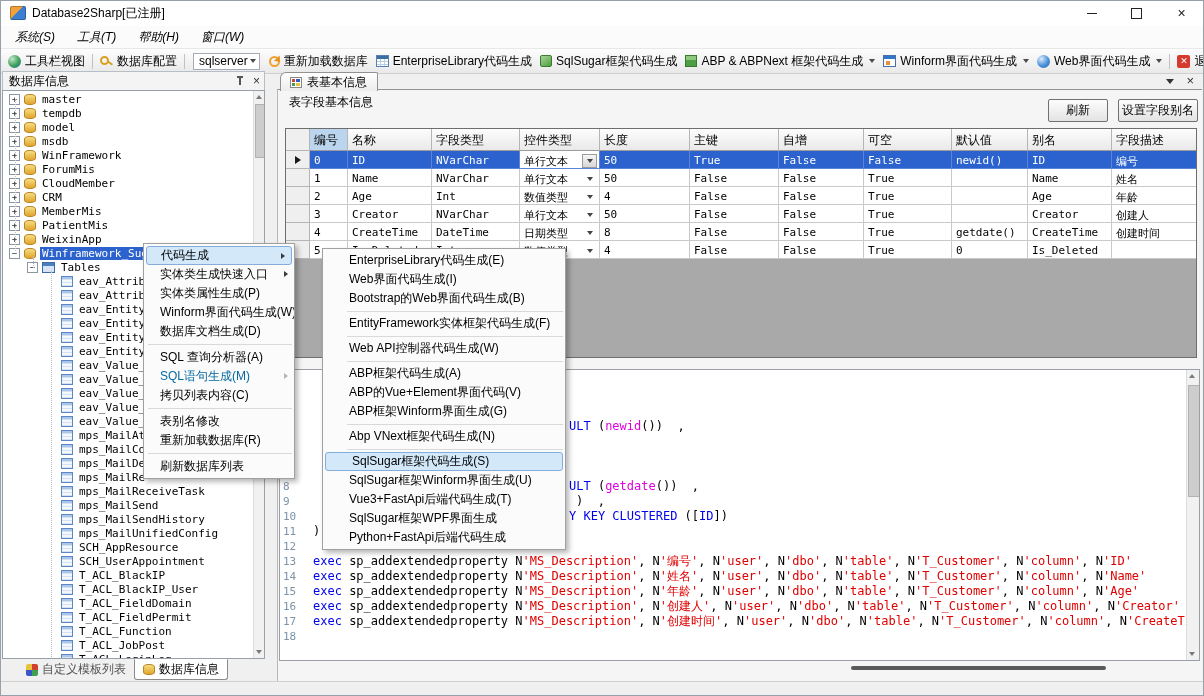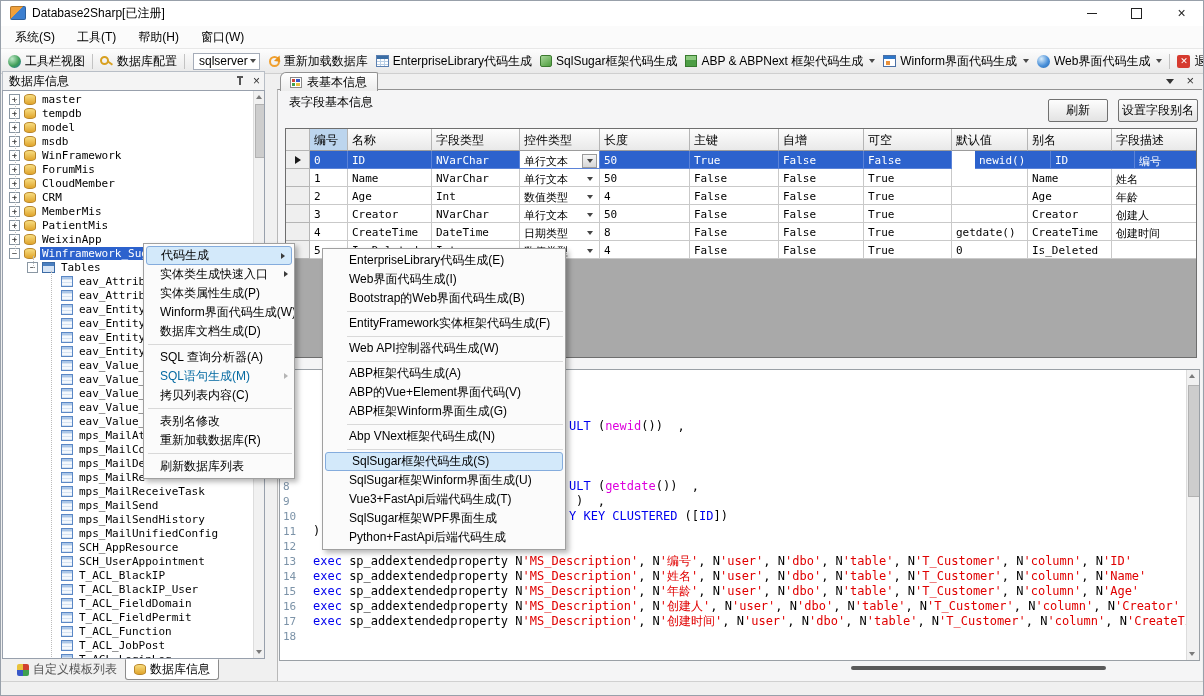"系统(S)" .menu-item { font-style: none -> italic }
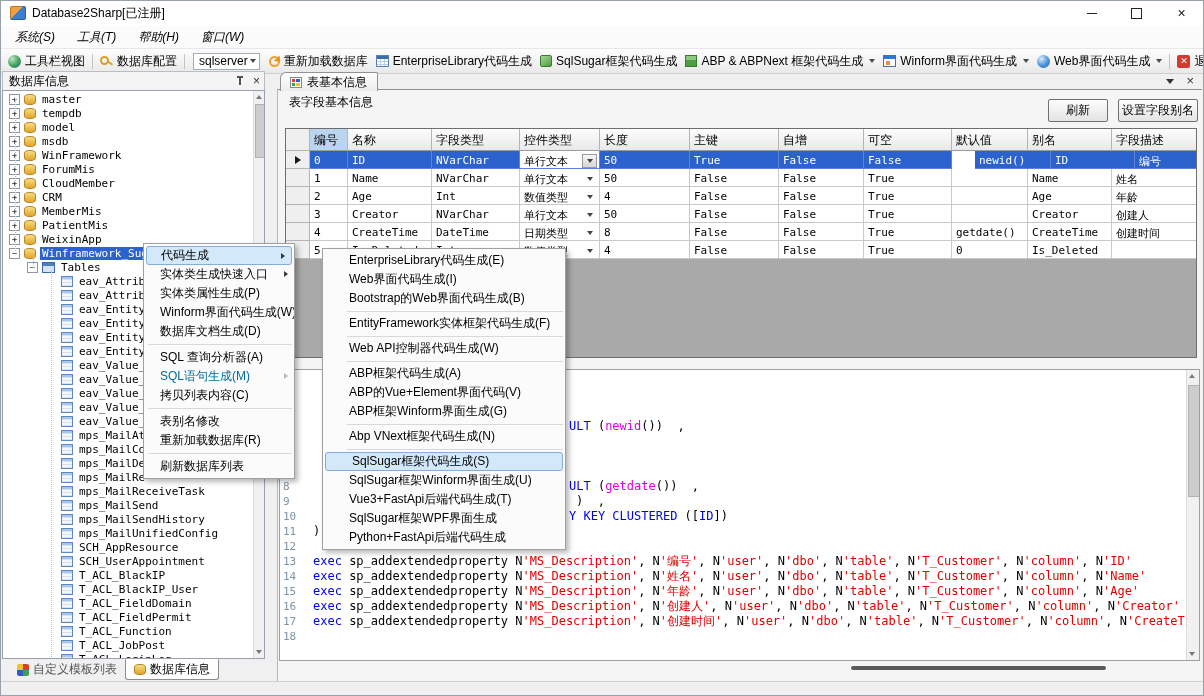"newid()" div.gc { margin-left: 23px -> none }
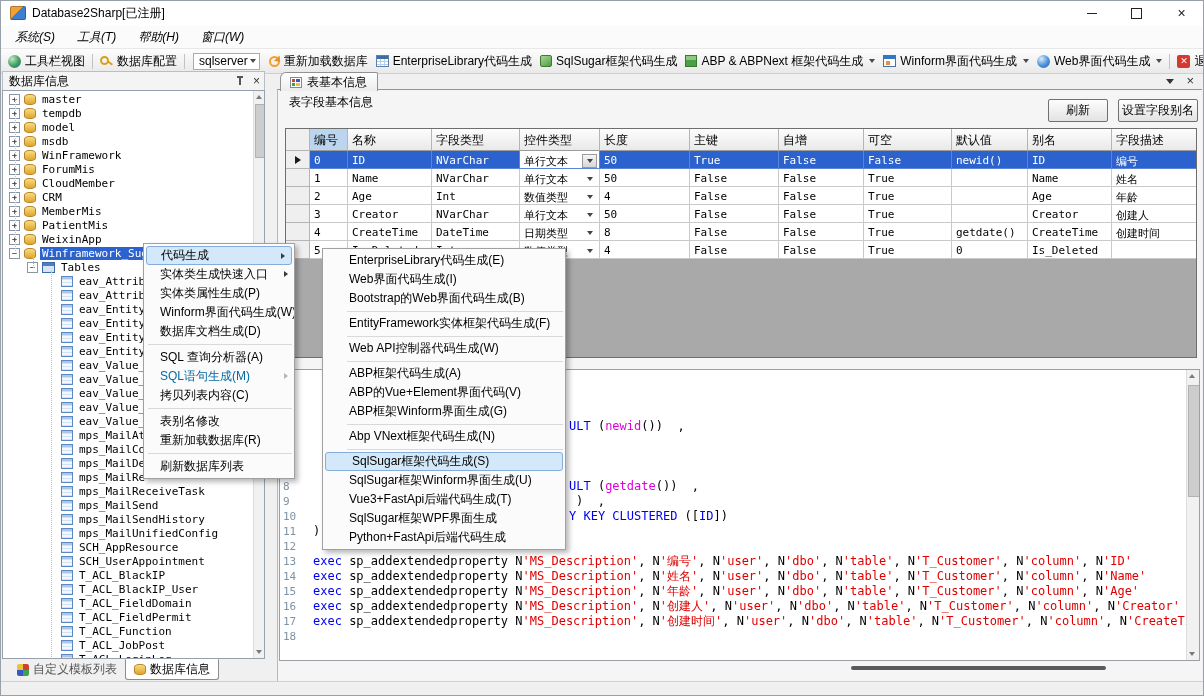"自定义模板列表" .left-tabs { padding-left: 7px -> 16px }
